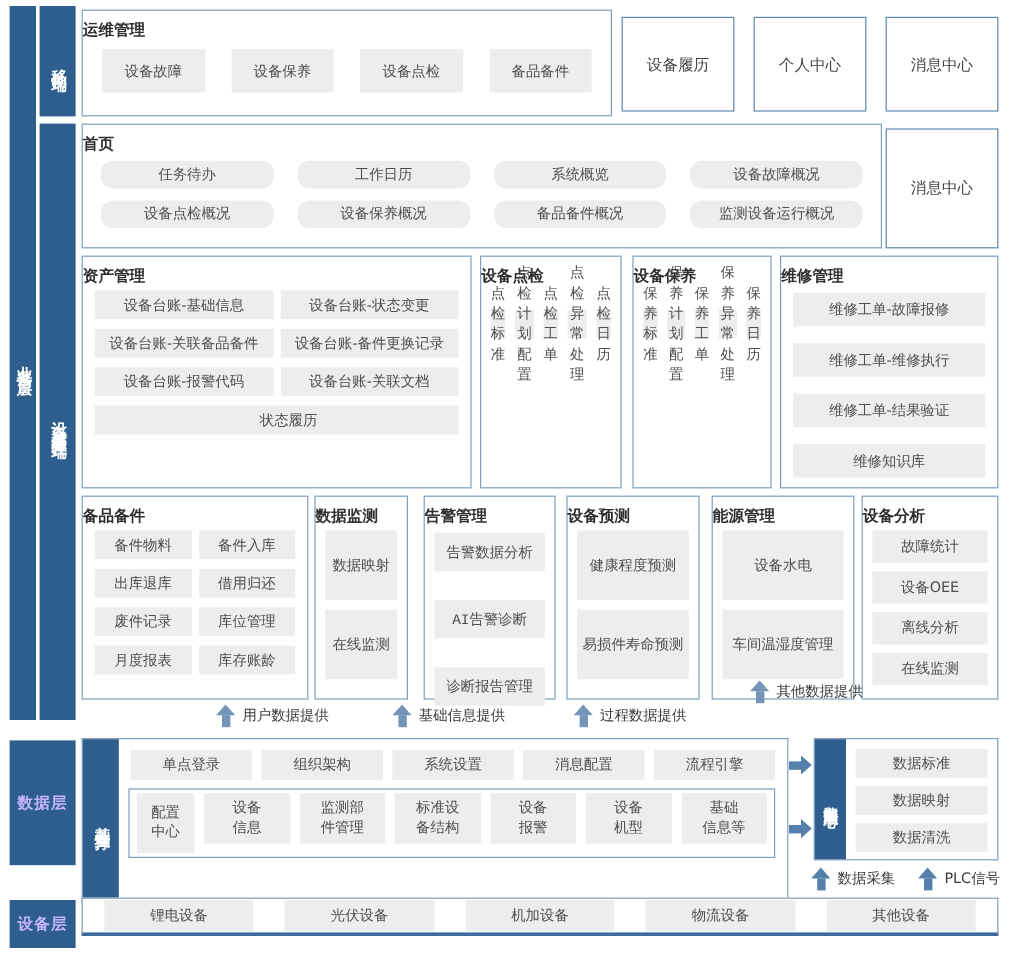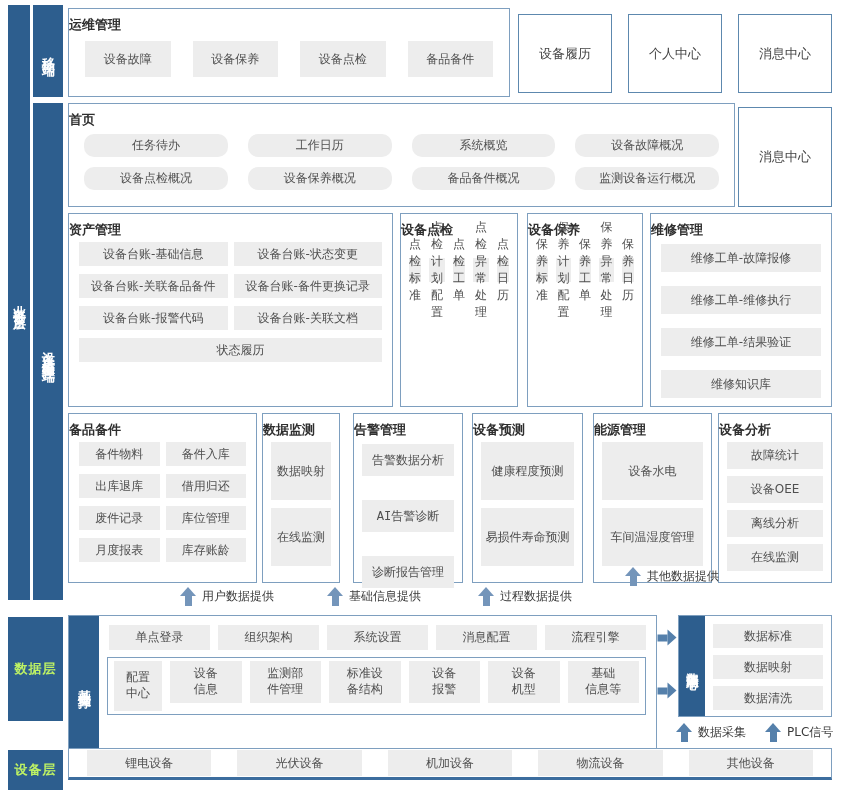"数据层" .hlabel { color: #bef264 -> #c4b5fd }
